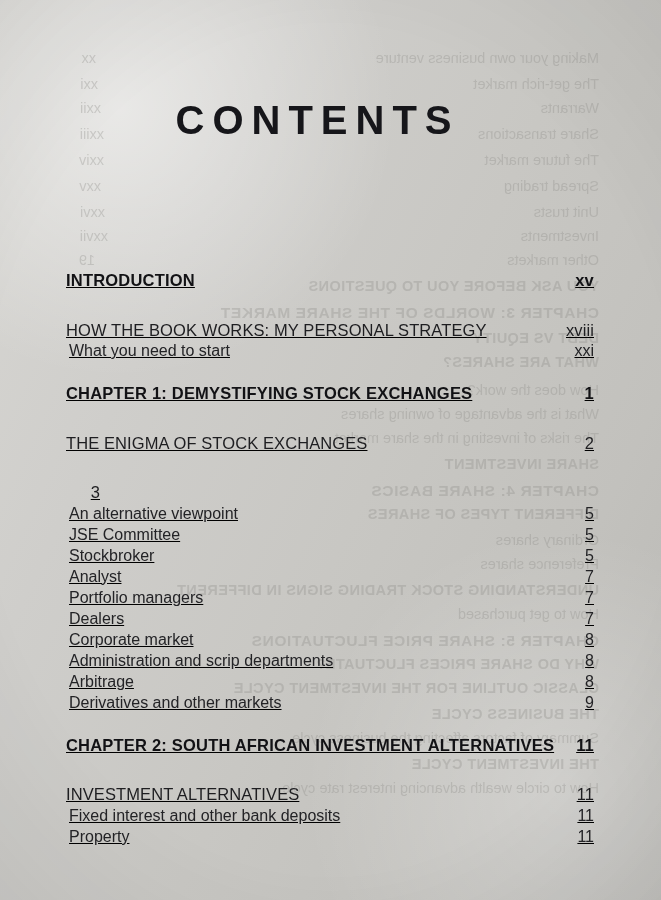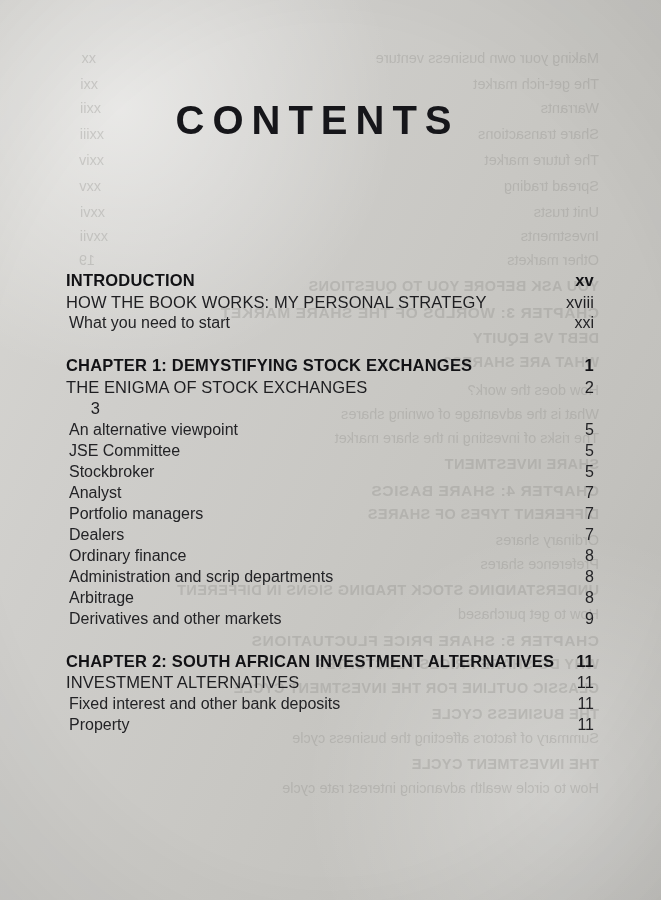"INTRODUCTION" .row { text-decoration: none -> underline }
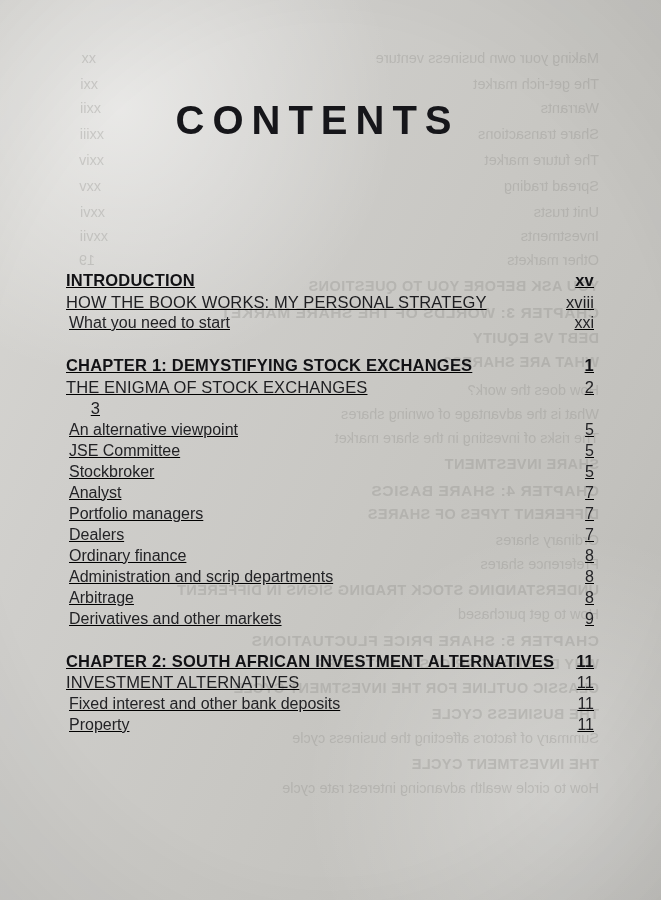"HOW THE BOOK WORKS: MY" .lv-caps .lbl, .lv-caps .pg { margin-top: none -> 28px }
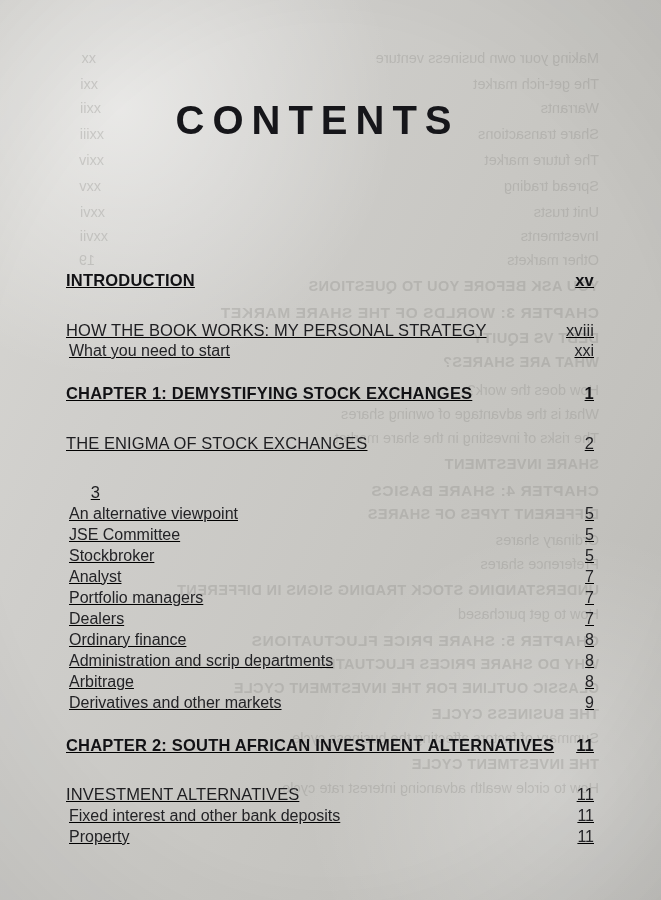"Ordinary finance" span.lbl { text: Ordinary finance -> Corporate market }
